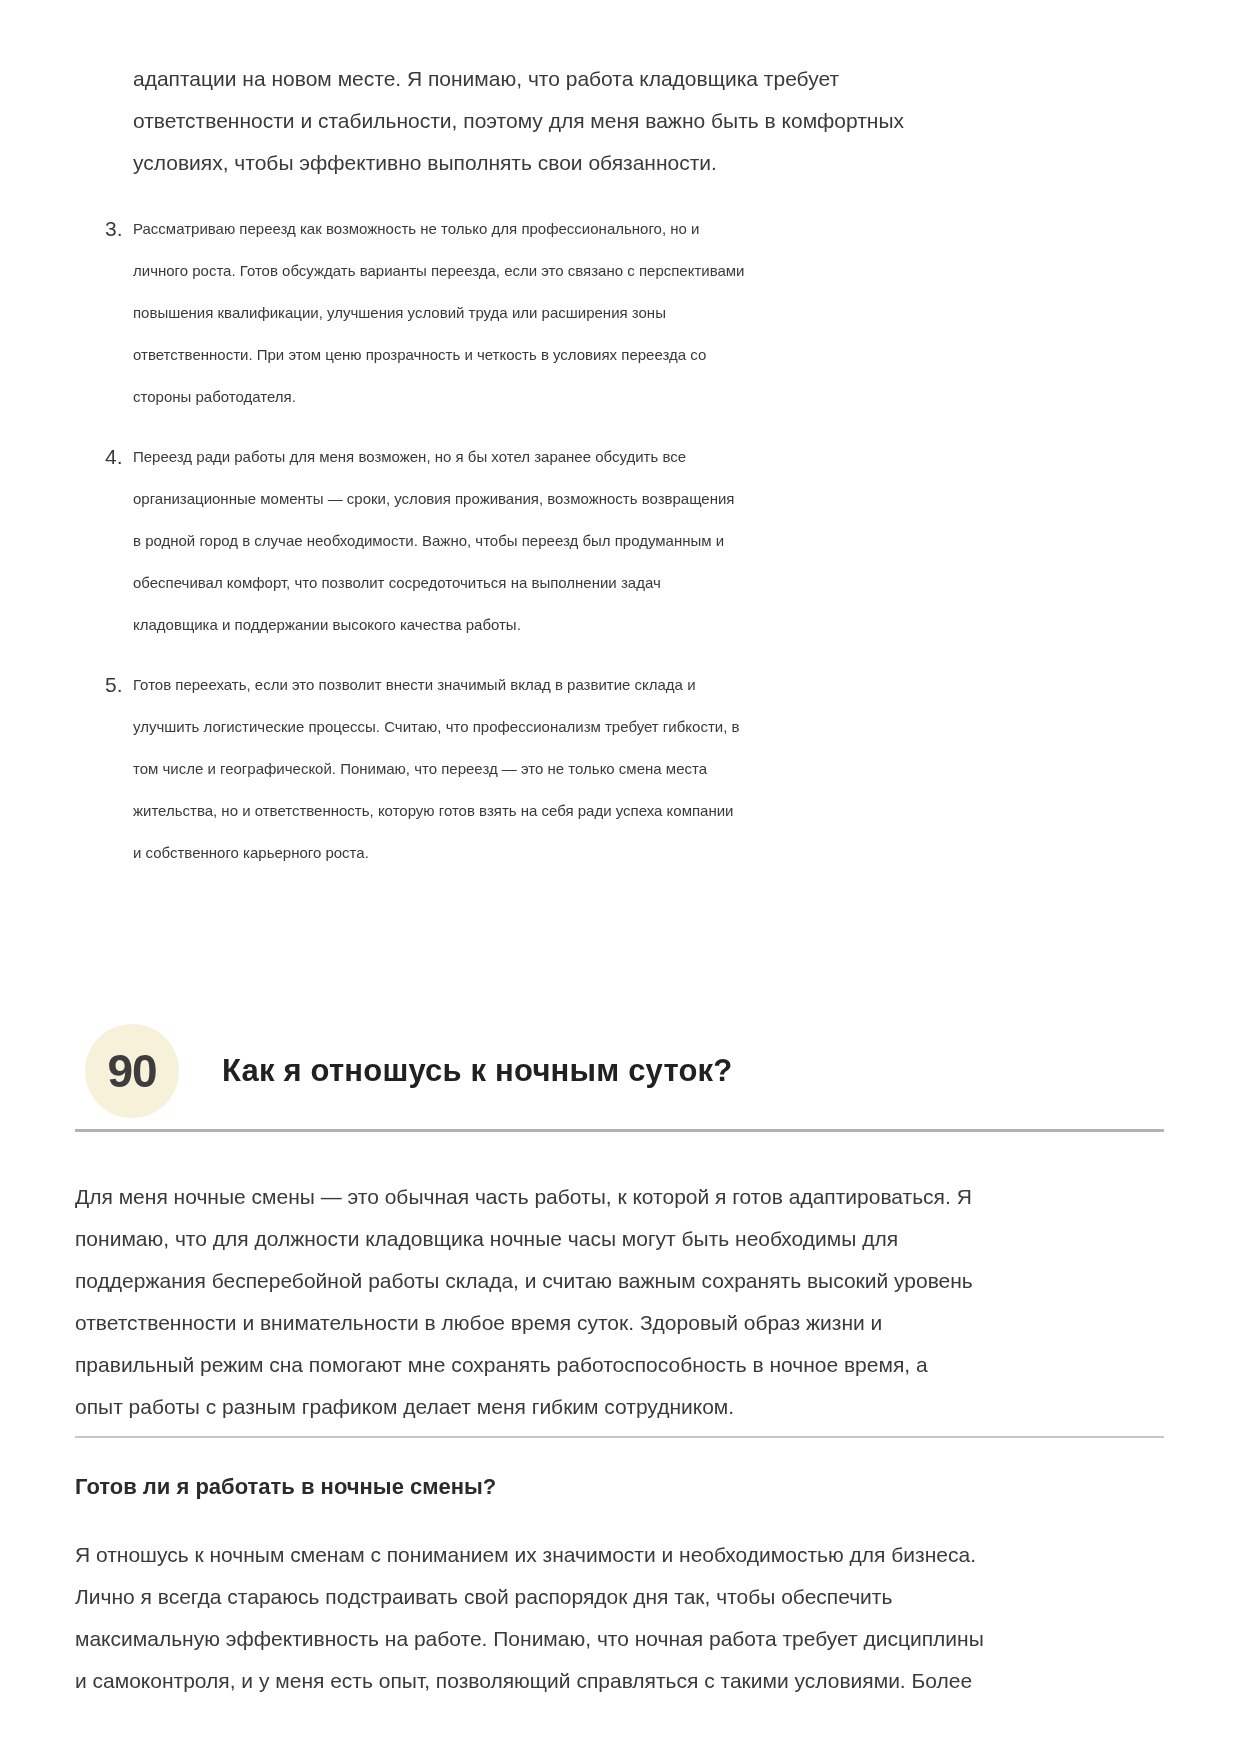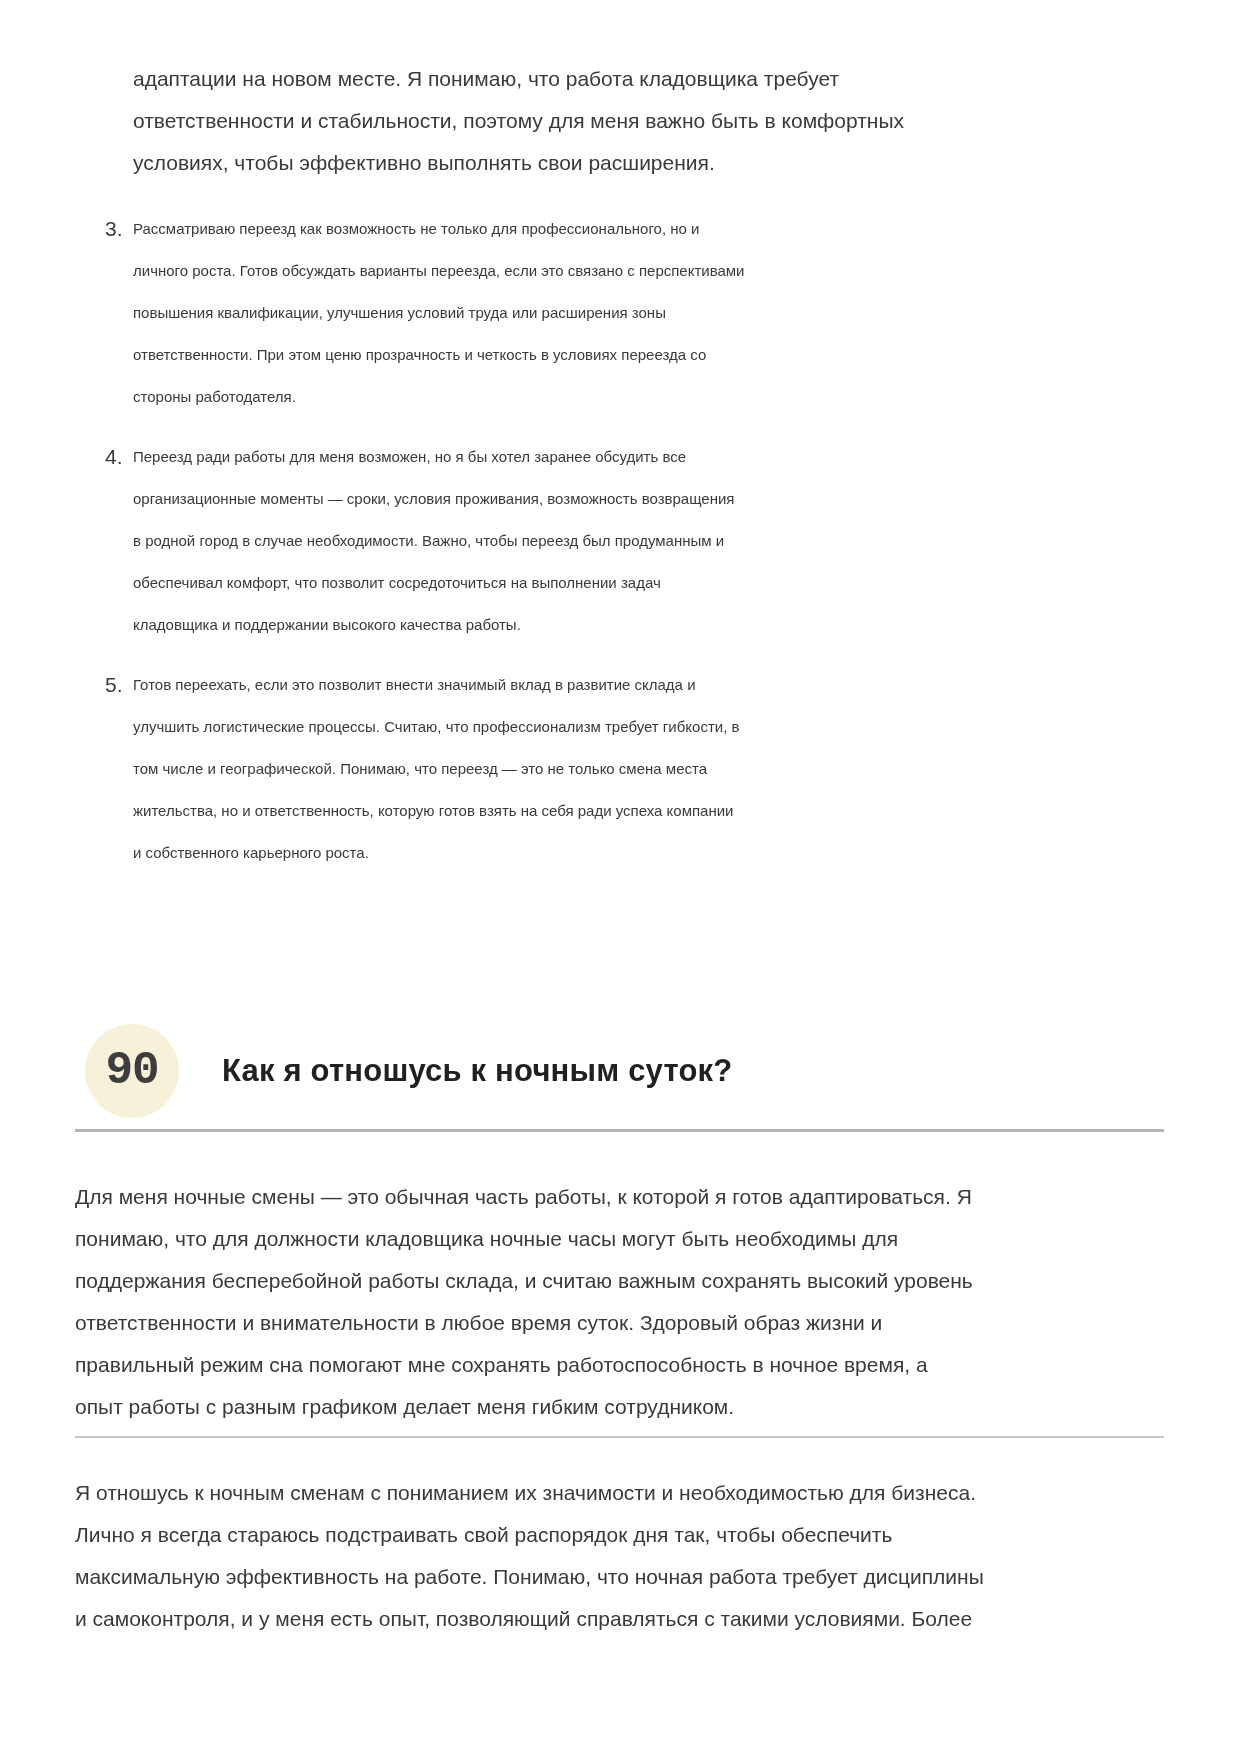"адаптации на новом месте. Я" p.para { text: расширения -> обязанности }
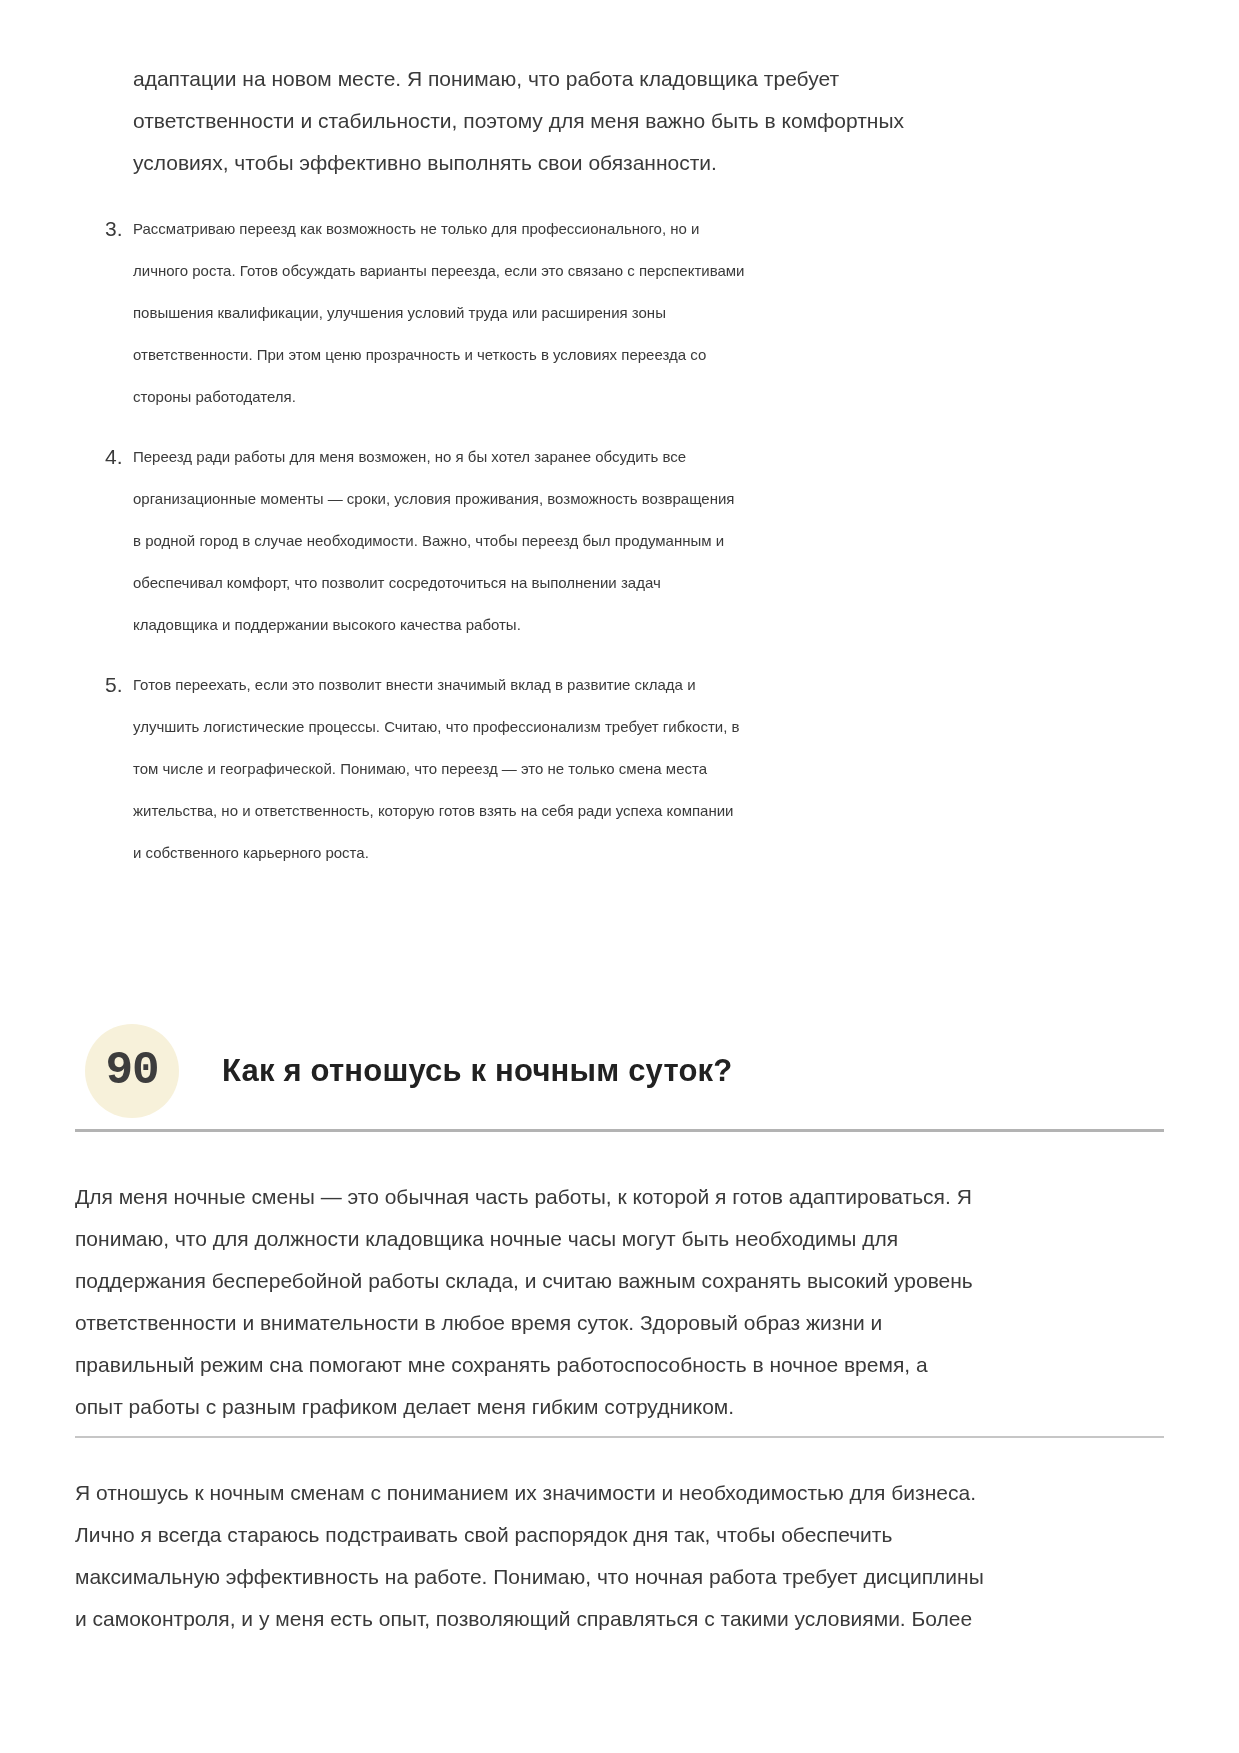"90" .badge span { font-family: Liberation Mono, monospace -> none }
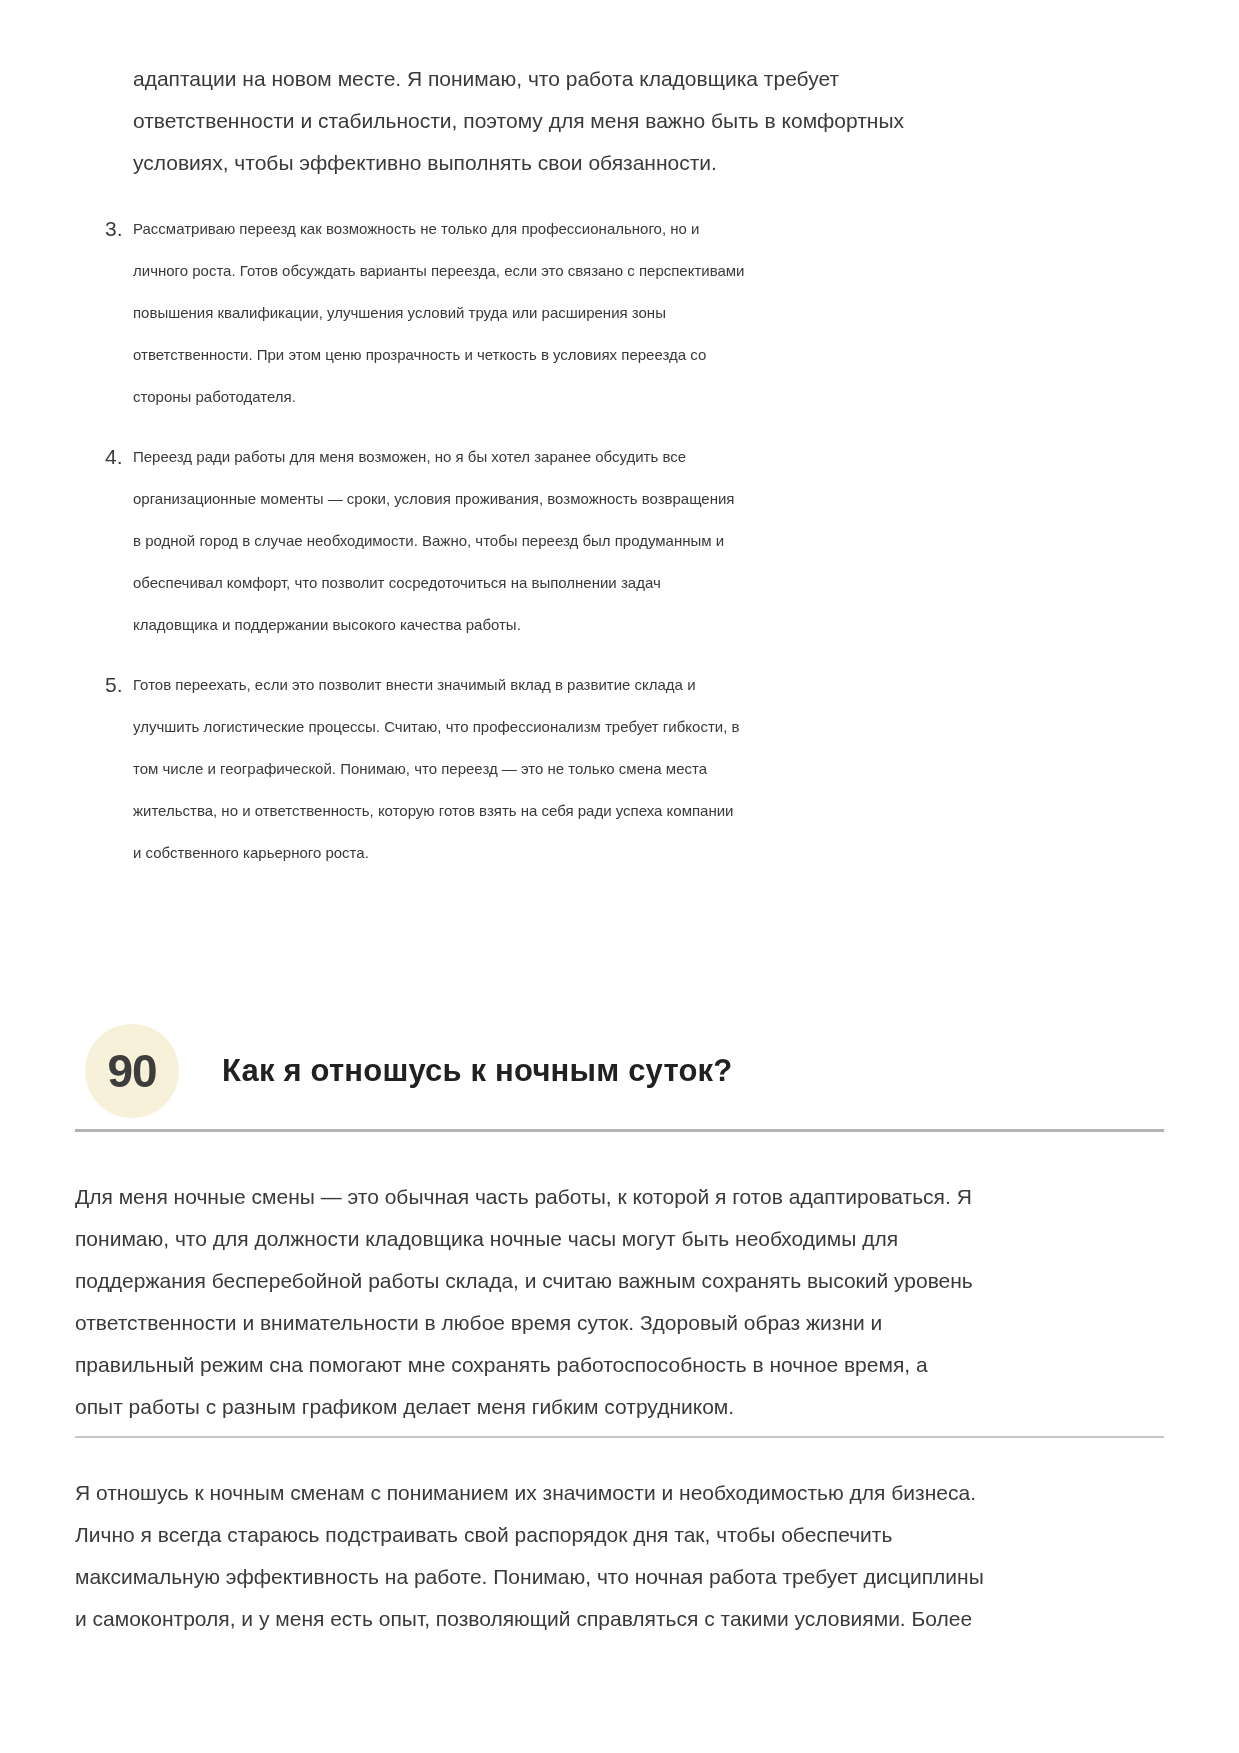"Готов ли я работать в" h3.subheading { html: none -> <h3>Готов ли я работать в ночные смены?</h3> }
